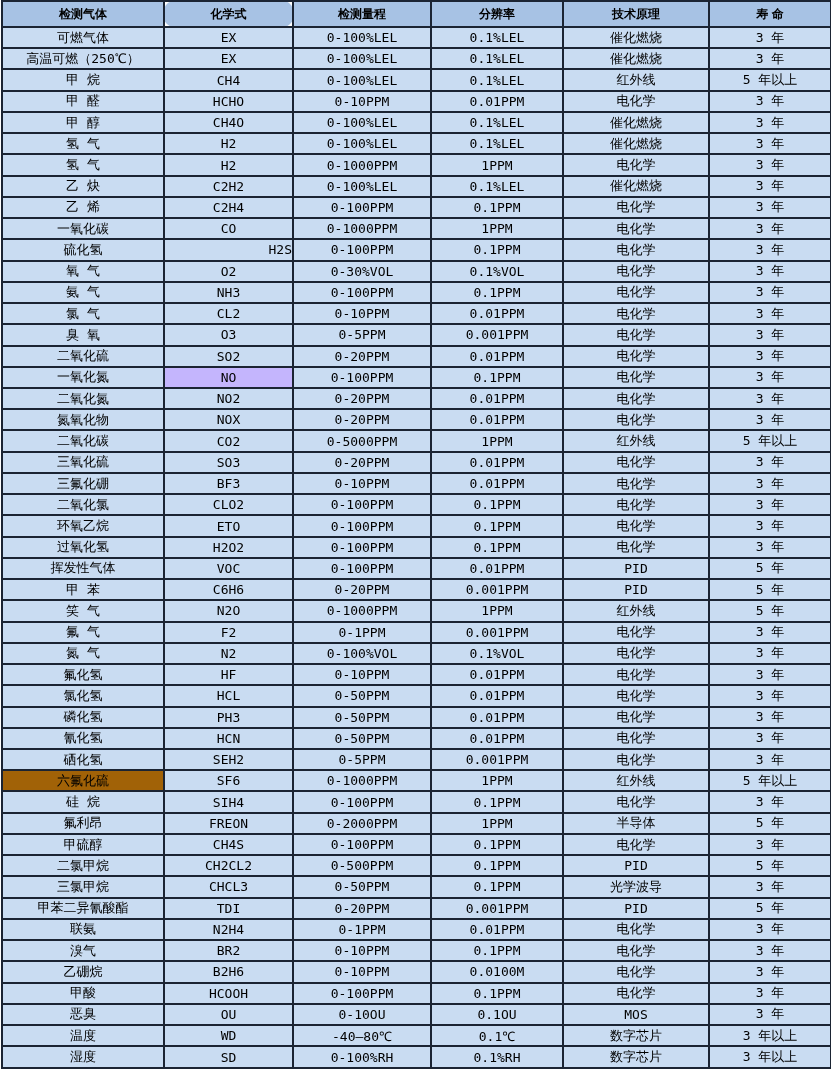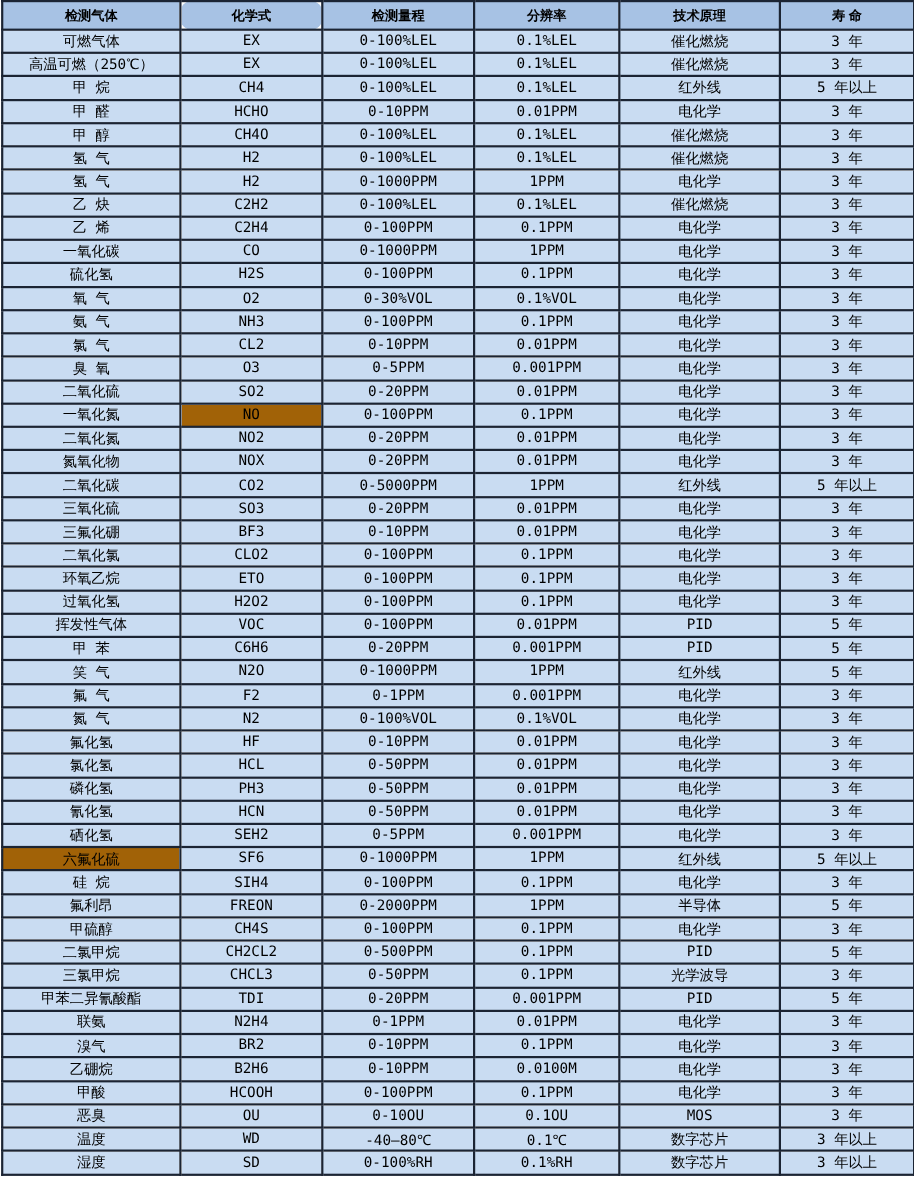"H2S" td { text-align: none -> right }
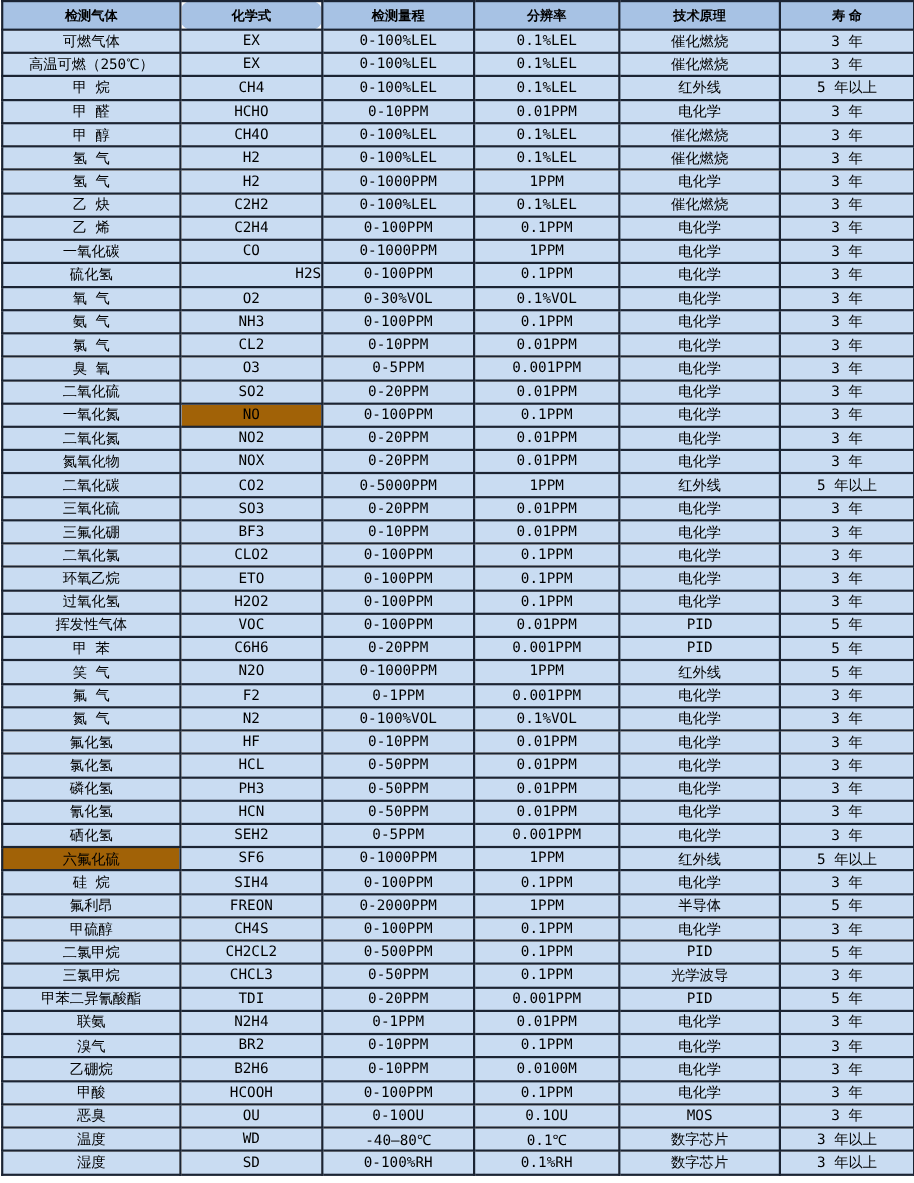"NO" td { background: #a16207 -> #c4b5fd }
